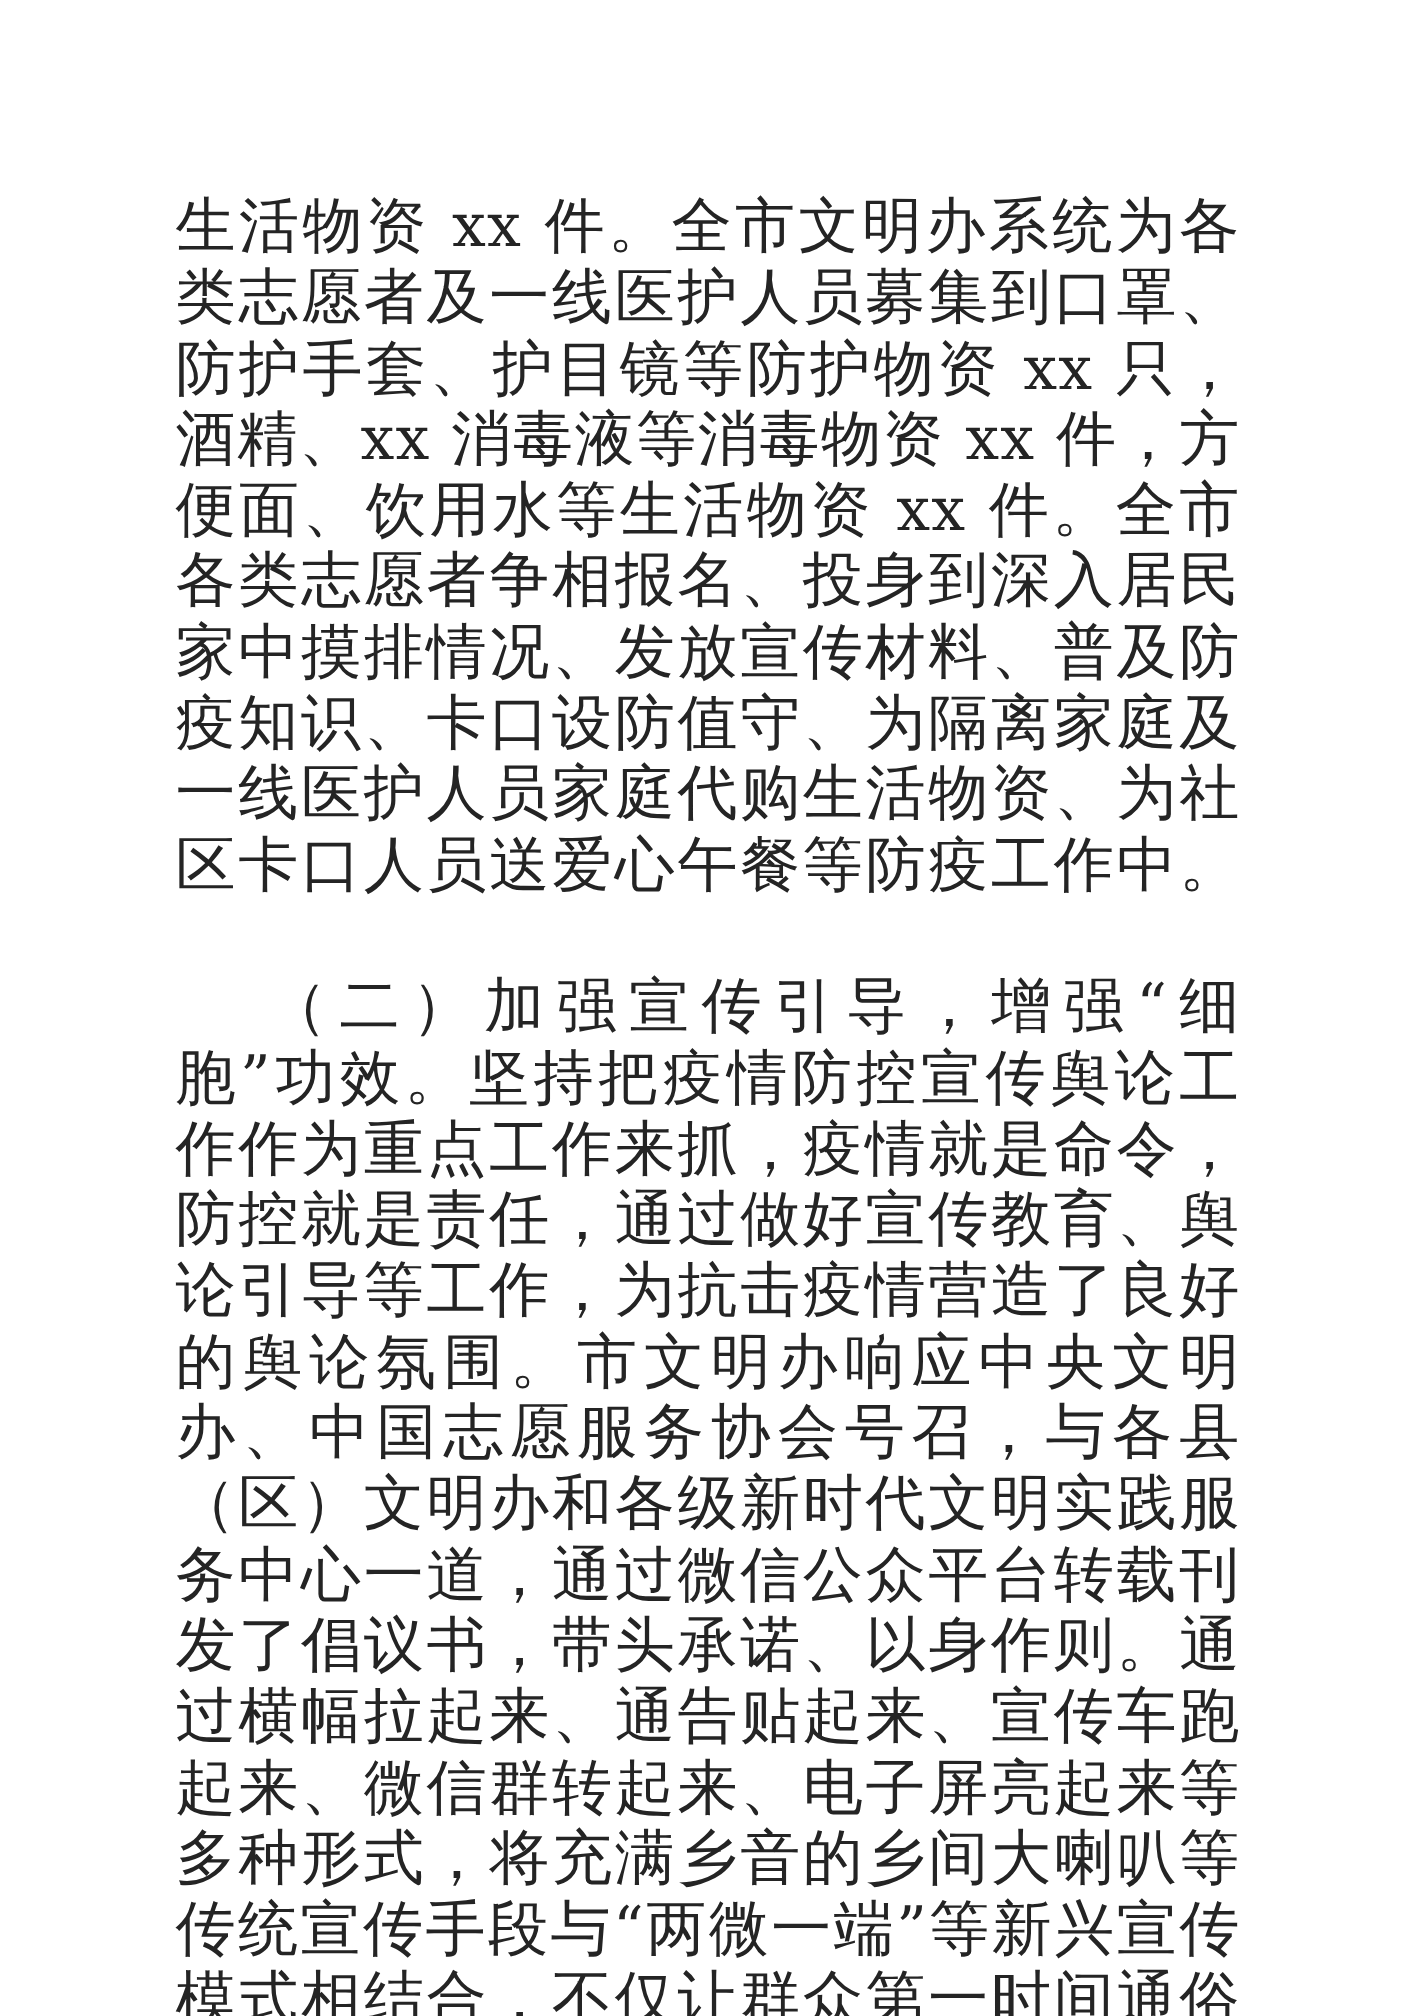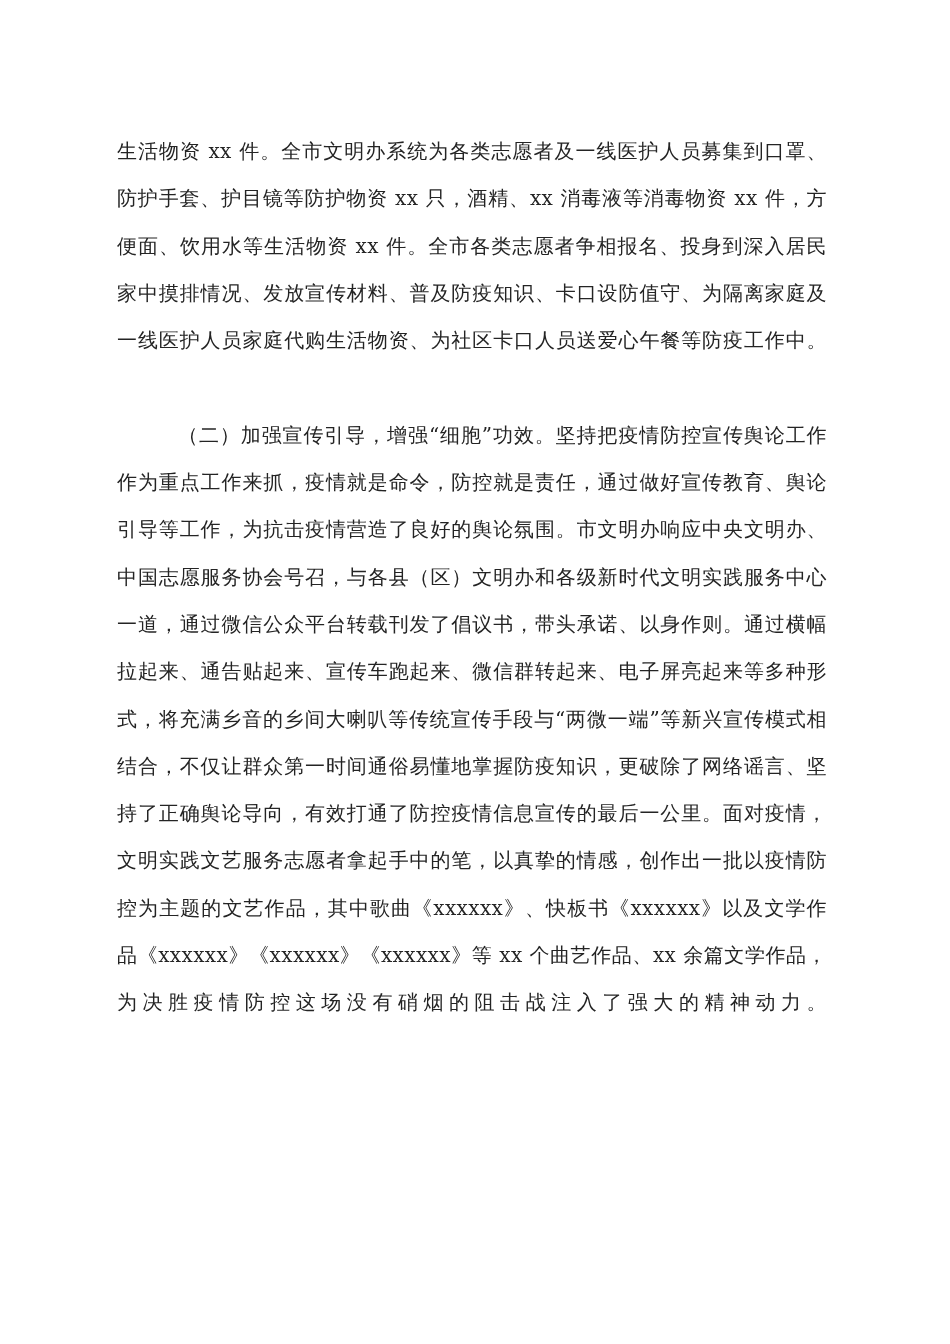"生活物资 xx" .para { font-size: 20px -> 40px }
